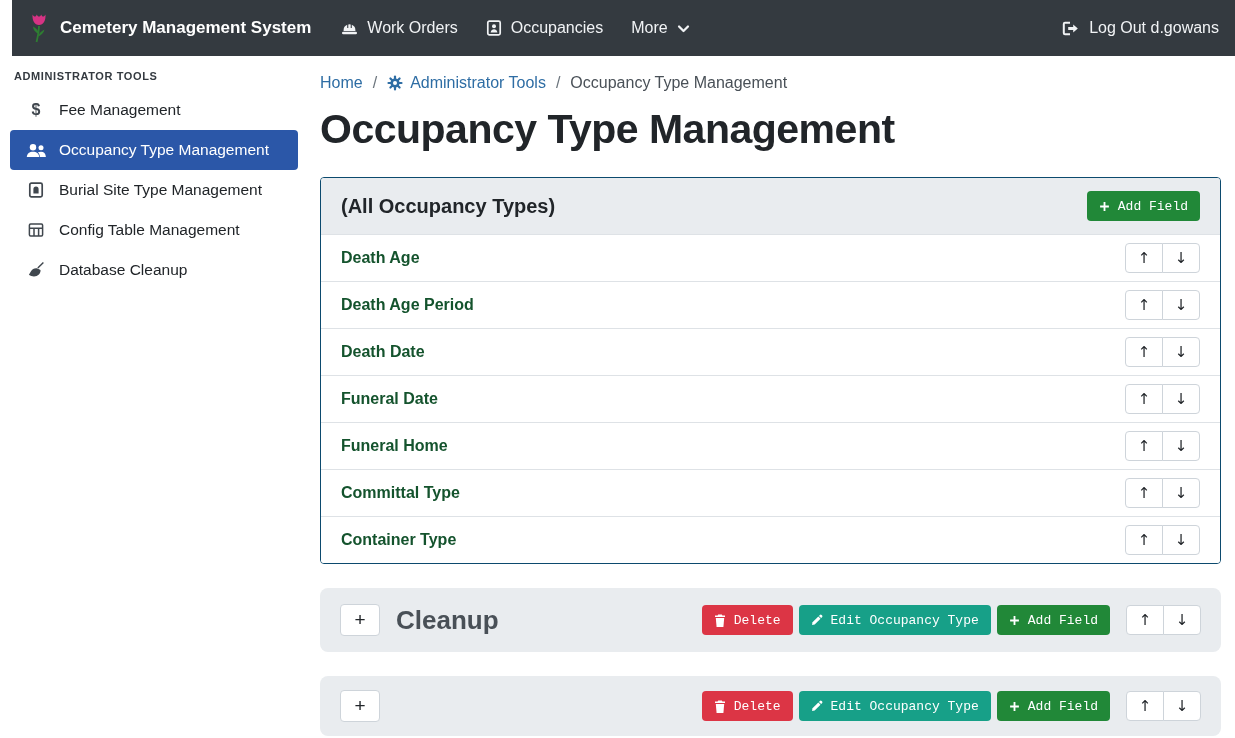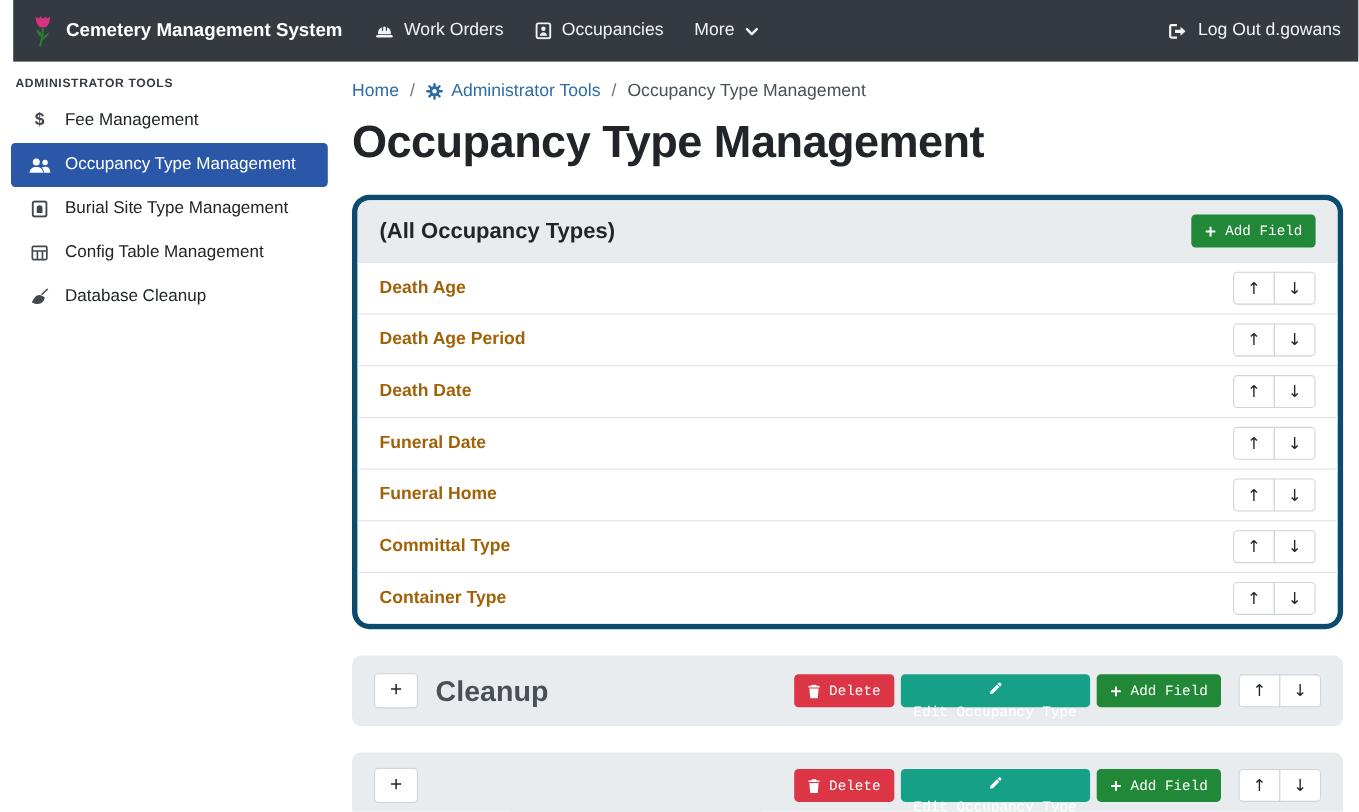"(All Occupancy Types)" .card { border: 5px solid #0c4a6e -> 1px solid #0c4a6e; border-radius: 16px -> 4px }
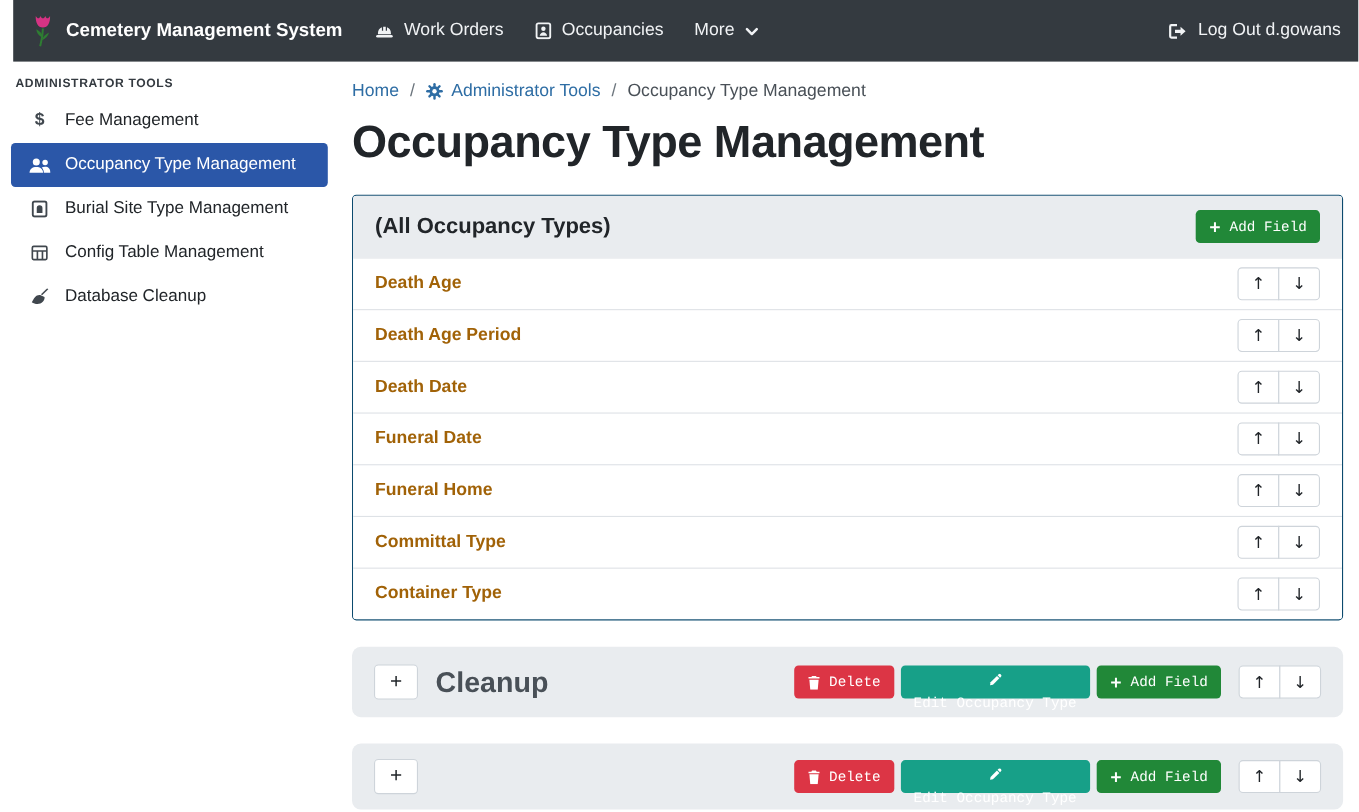"Death Age" .field-link { color: #a16207 -> #14532d }
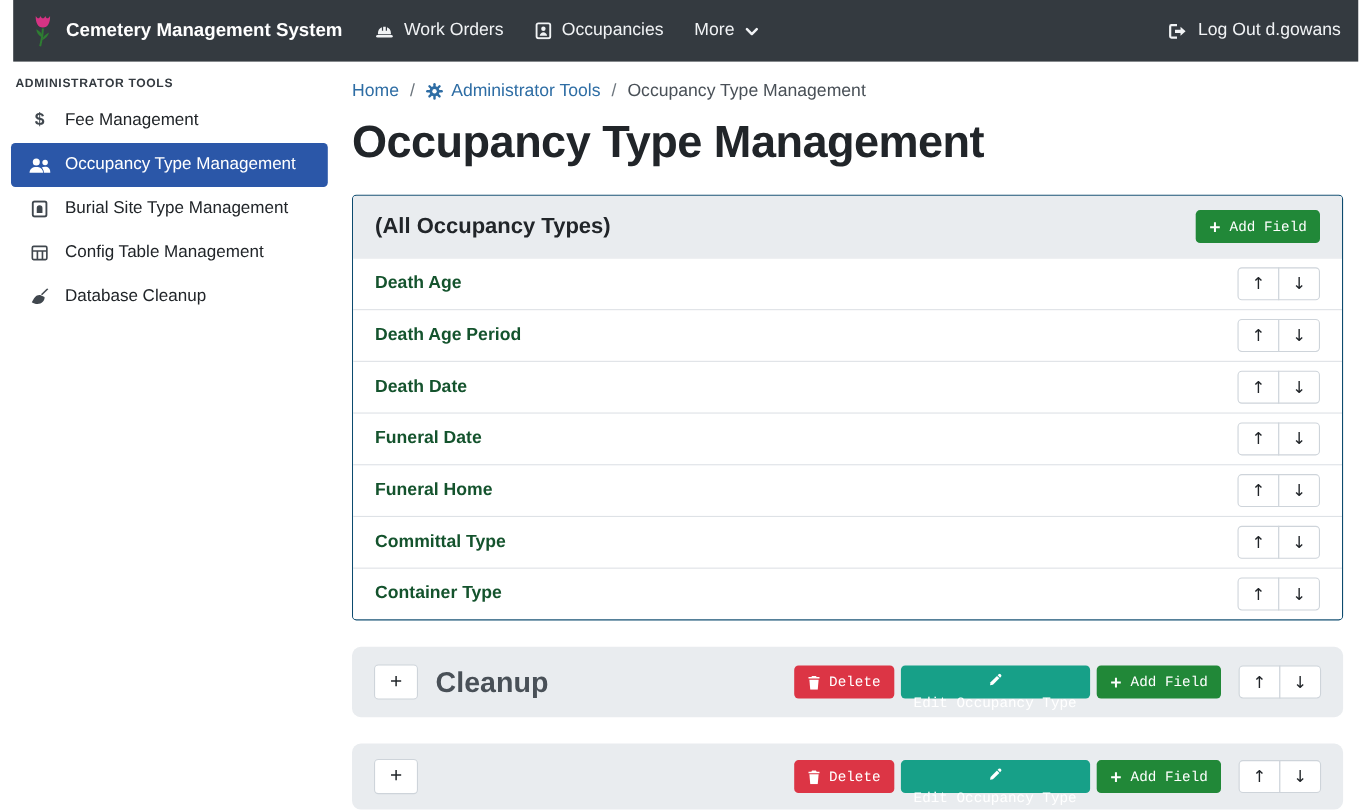"Edit Occupancy Type" .btn.teal { flex-direction: column -> none }
